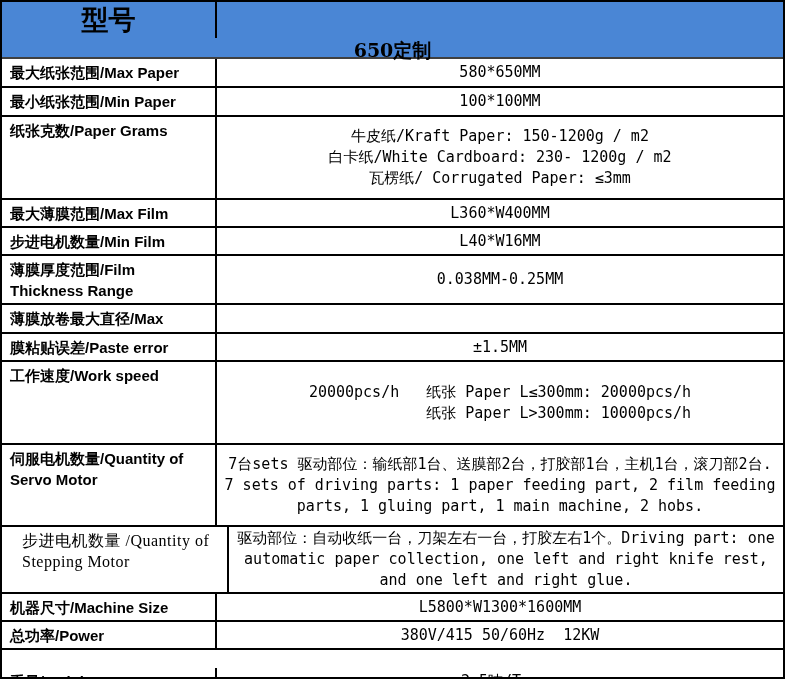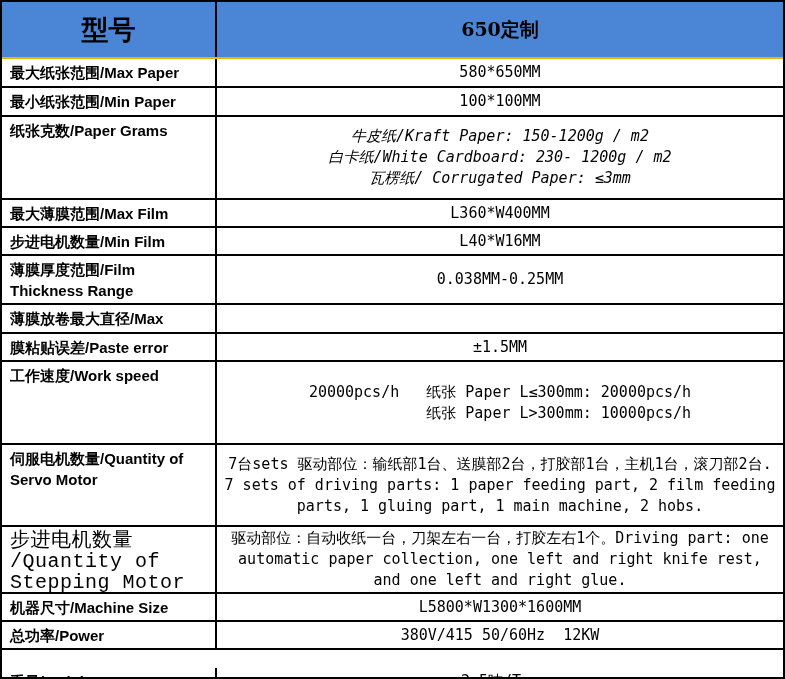"型号" .hdr { border-bottom: 2px solid #eab308 -> 2px solid #404040; flex-direction: none -> column }
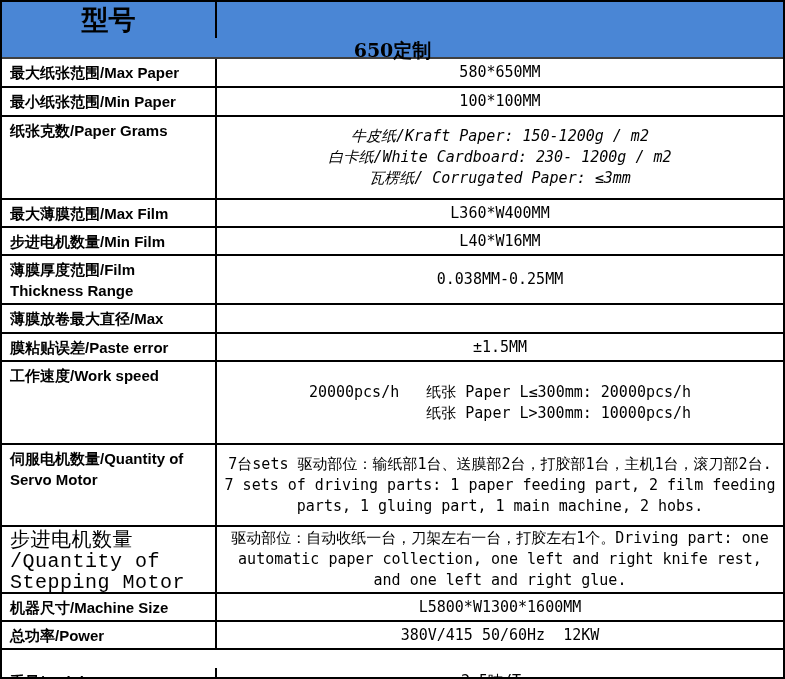"牛皮纸/Kraft Paper: 150-1200g / m2" .val-lines { font-style: italic -> none }
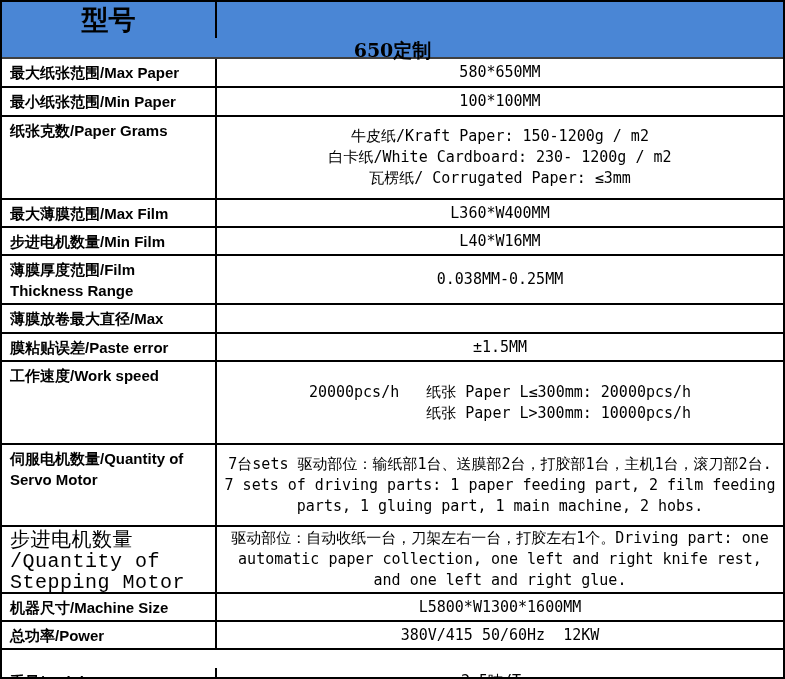"步进电机数量 /Quantity of Stepping Motor" .cell-label.label-mono { font-family: Liberation Mono, monospace -> Liberation Serif, serif; font-size: 20px -> 16px; margin-left: none -> 12px }
